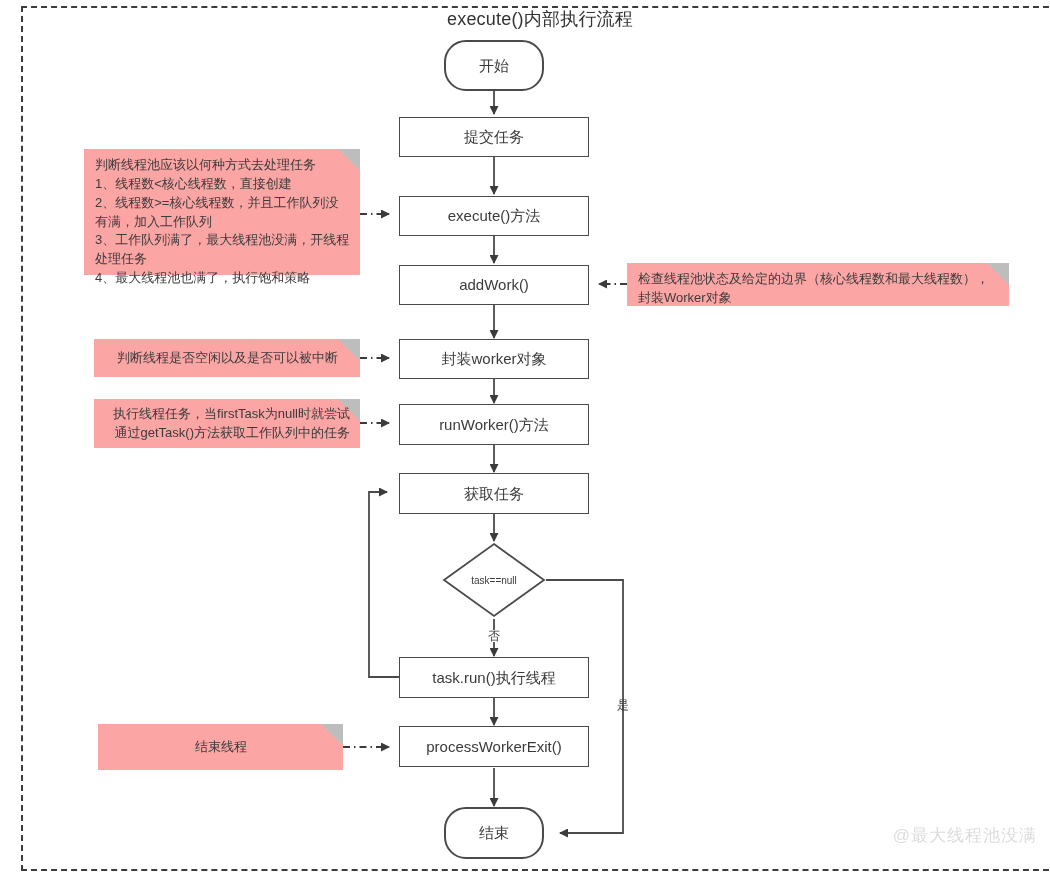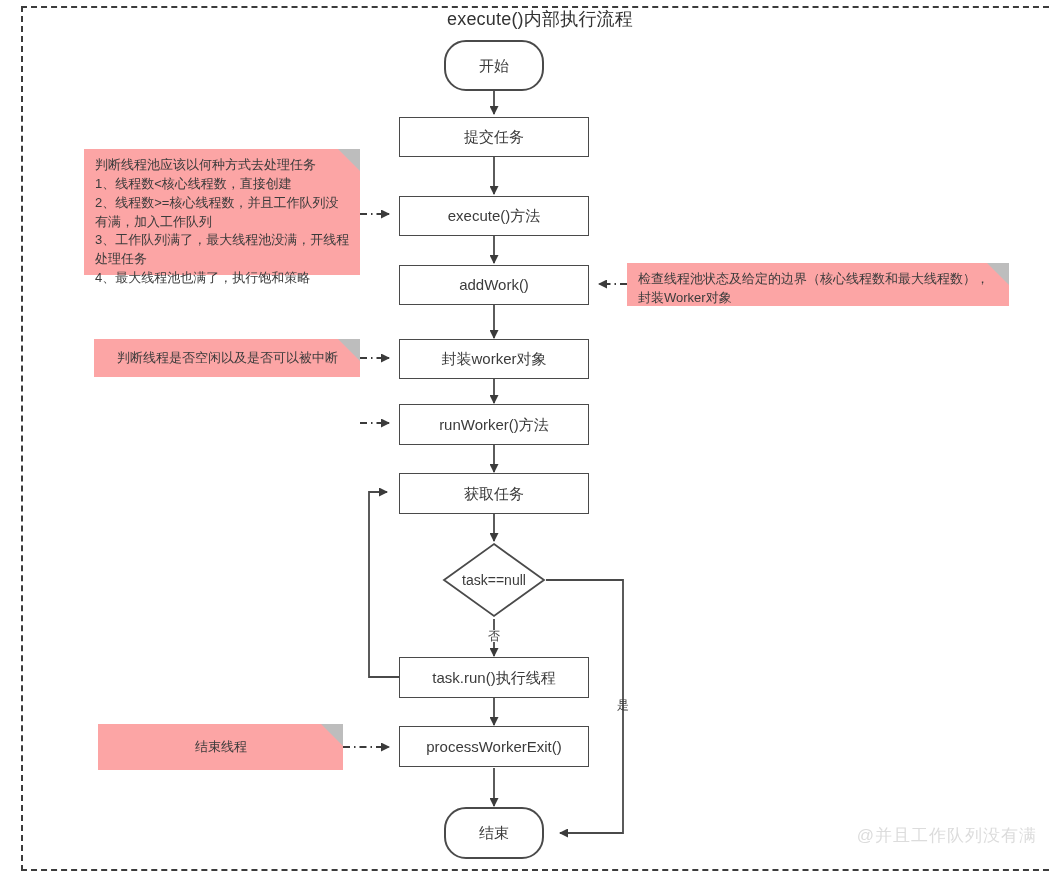"执行线程任务，当firstTask为null时就尝试通过getTask()方法获" div.note { html: none -> <div> <div></div> <div>执行线程任务，当firstTask为null时就尝试通过getTask()方法获取工作队列中的任务</div> </div> }
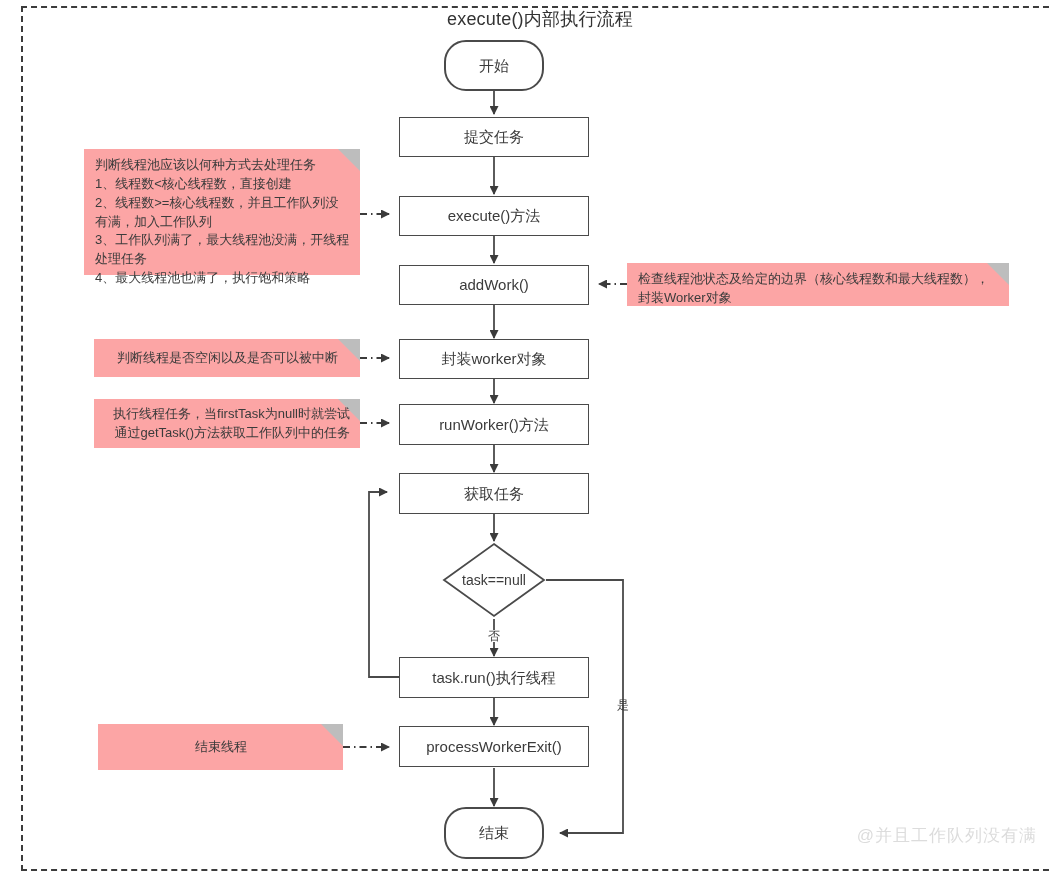"task==null" .diamond-label { font-size: 14px -> 10px }
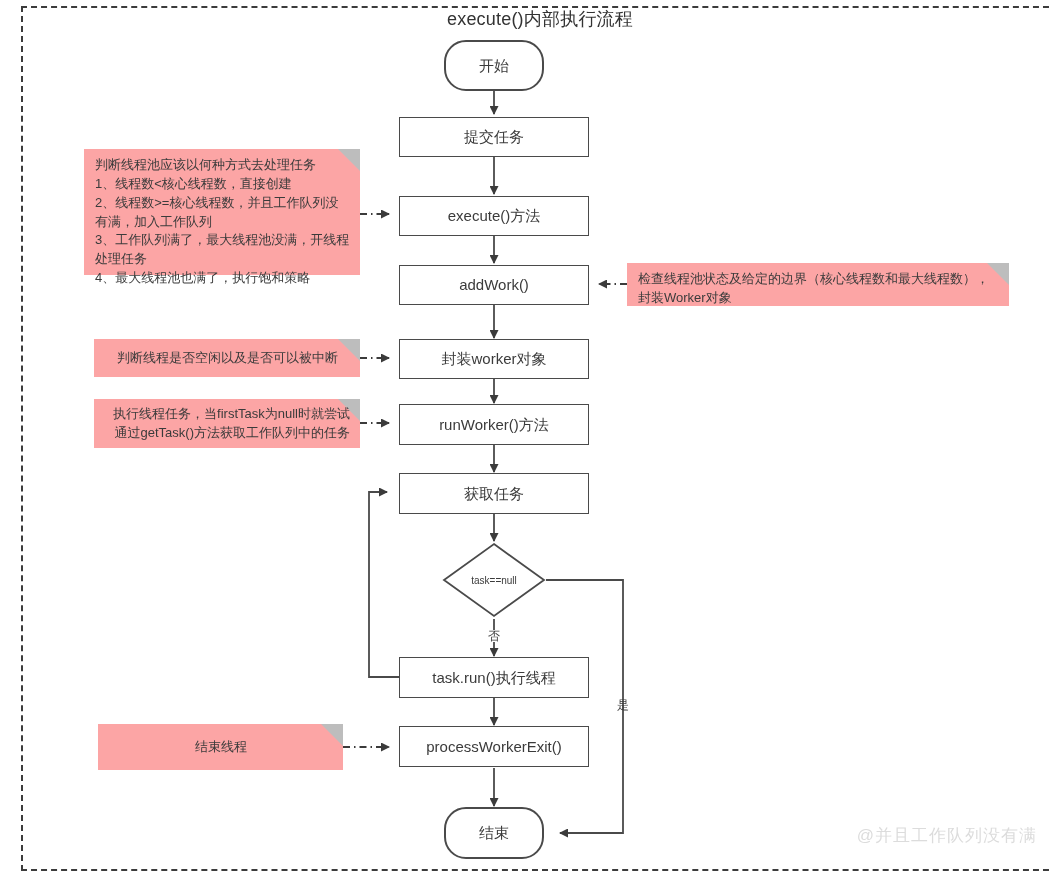"@并且工作队列没有满" div.watermark { text: @并且工作队列没有 -> @最大线程池没 }
